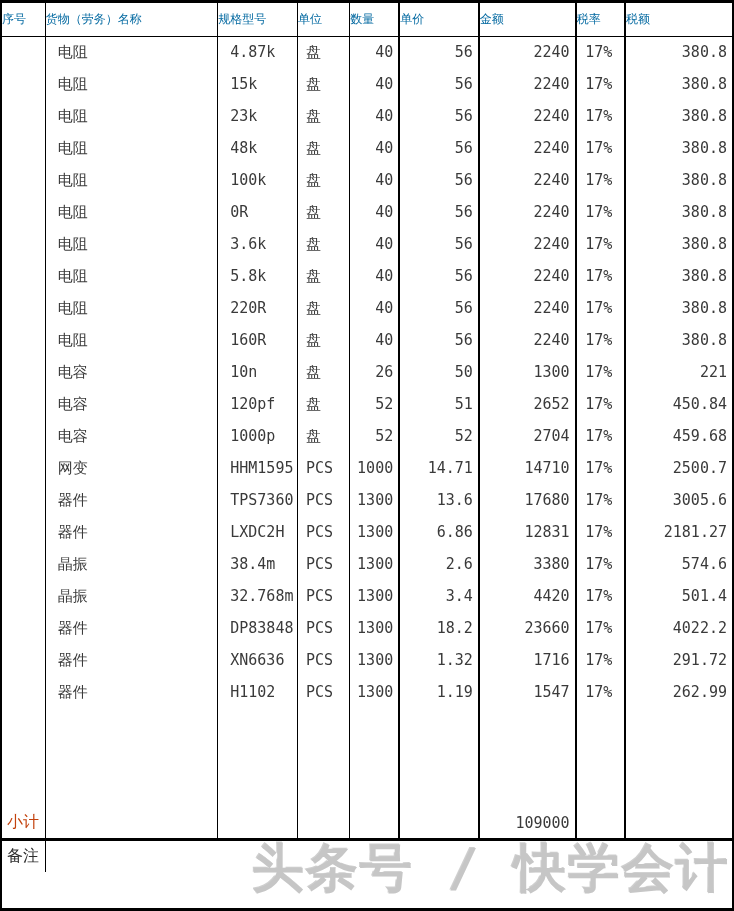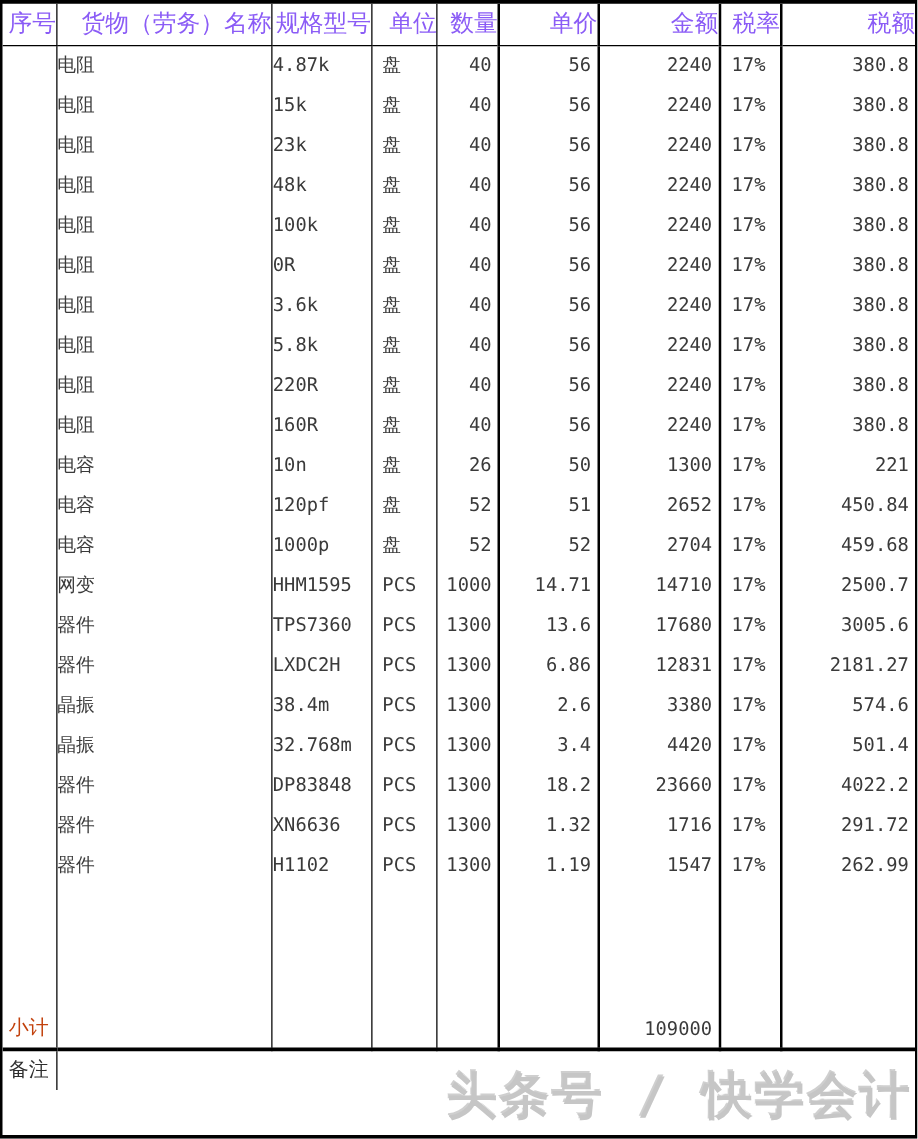"序号" thead th { color: #8b5cf6 -> #0369a1; font-size: 19px -> 12px; text-align: right -> left }
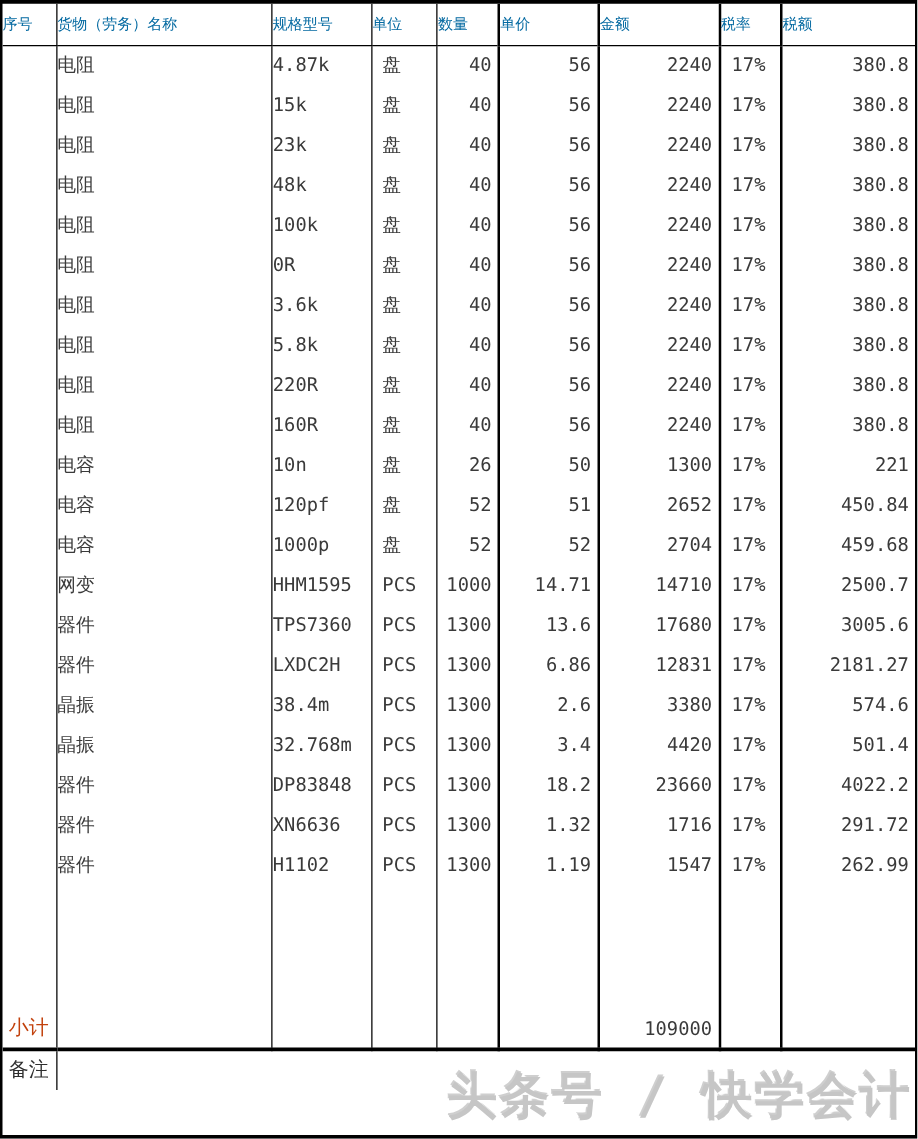"电阻" td.left { padding-left: 0 -> 12px }
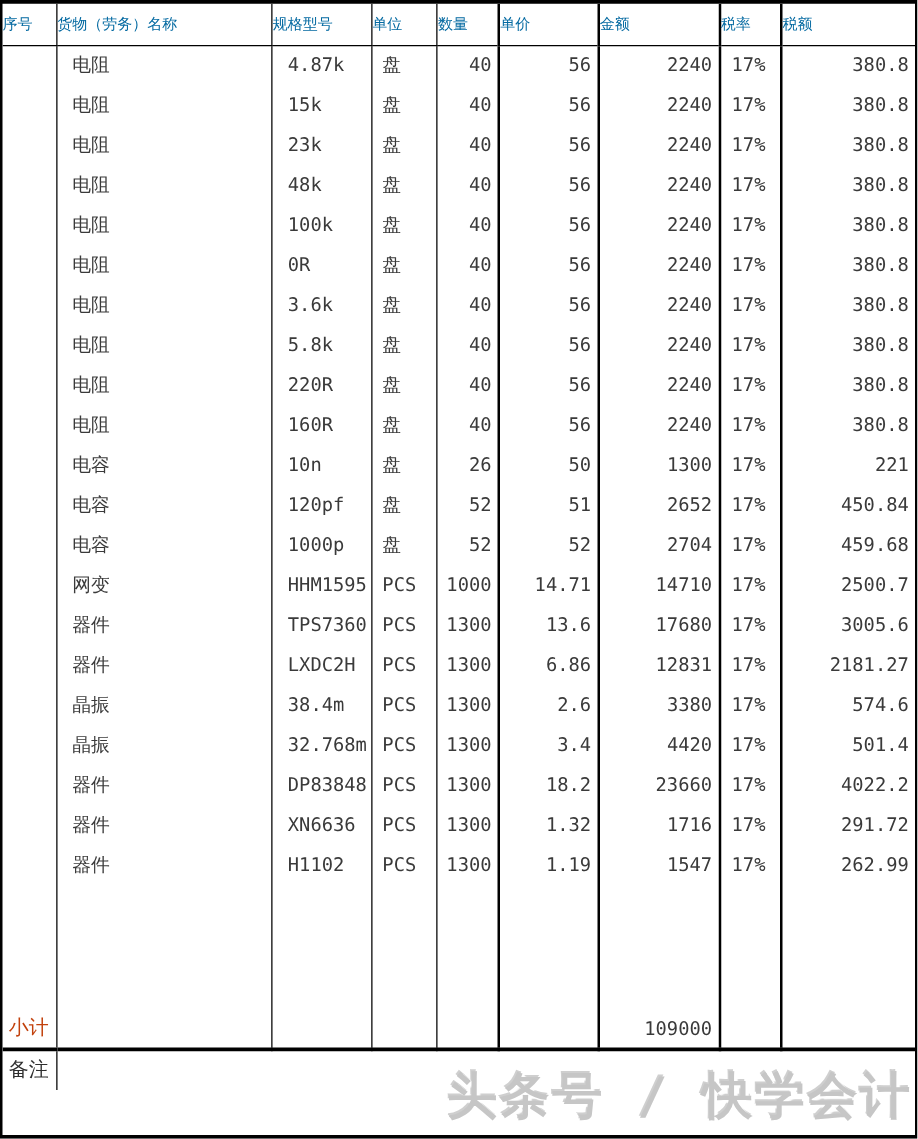"头条号 / 快学会计" .watermark { font-size: 40px -> 52px }
